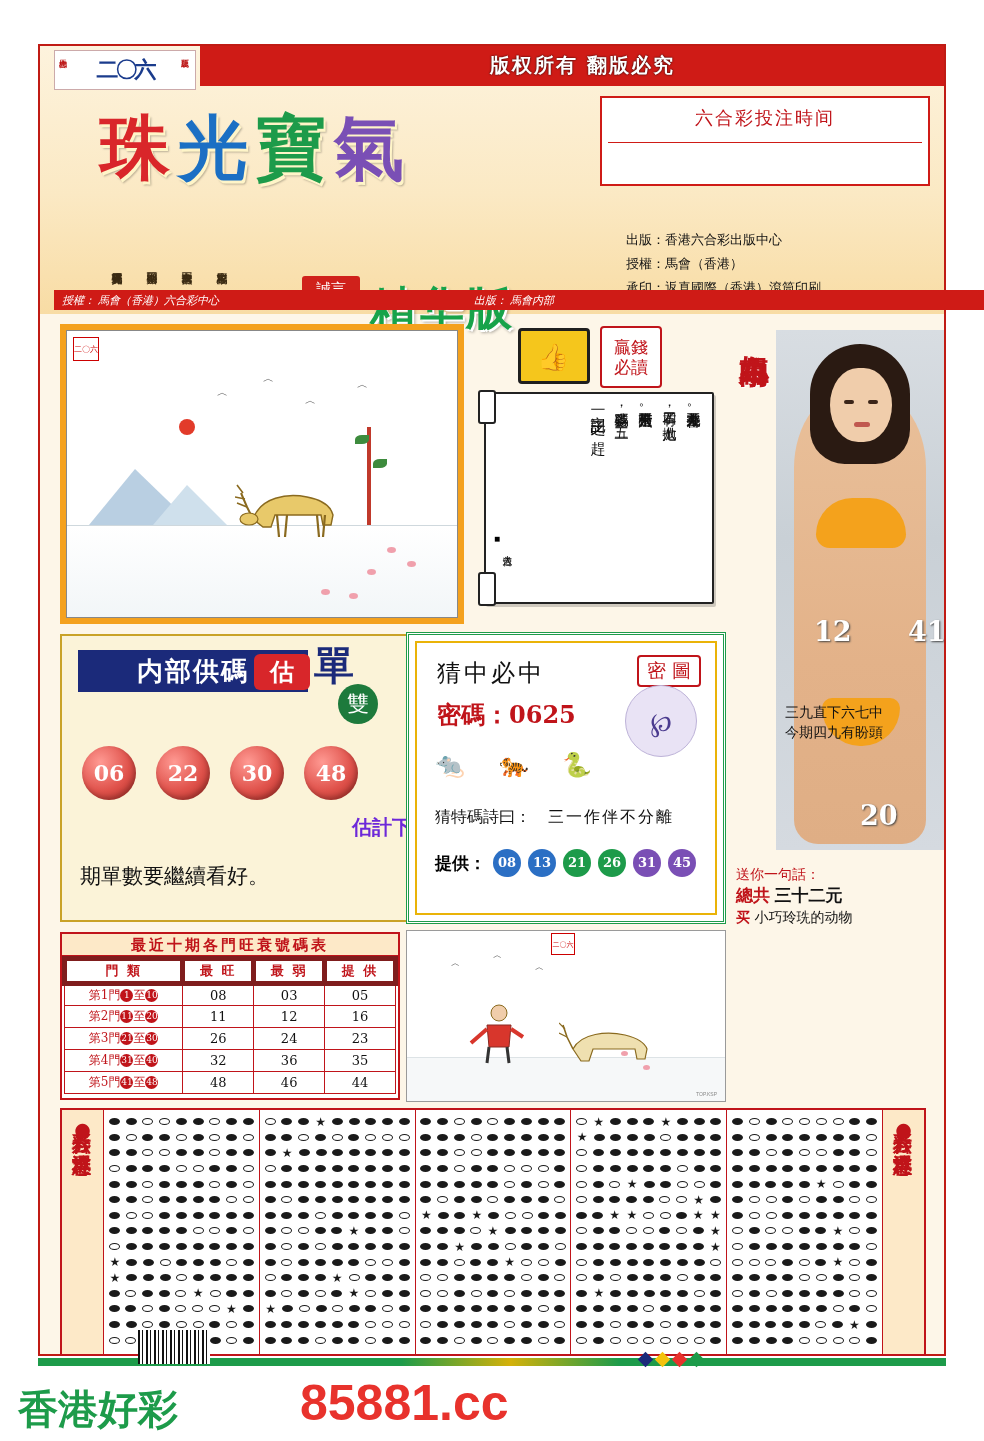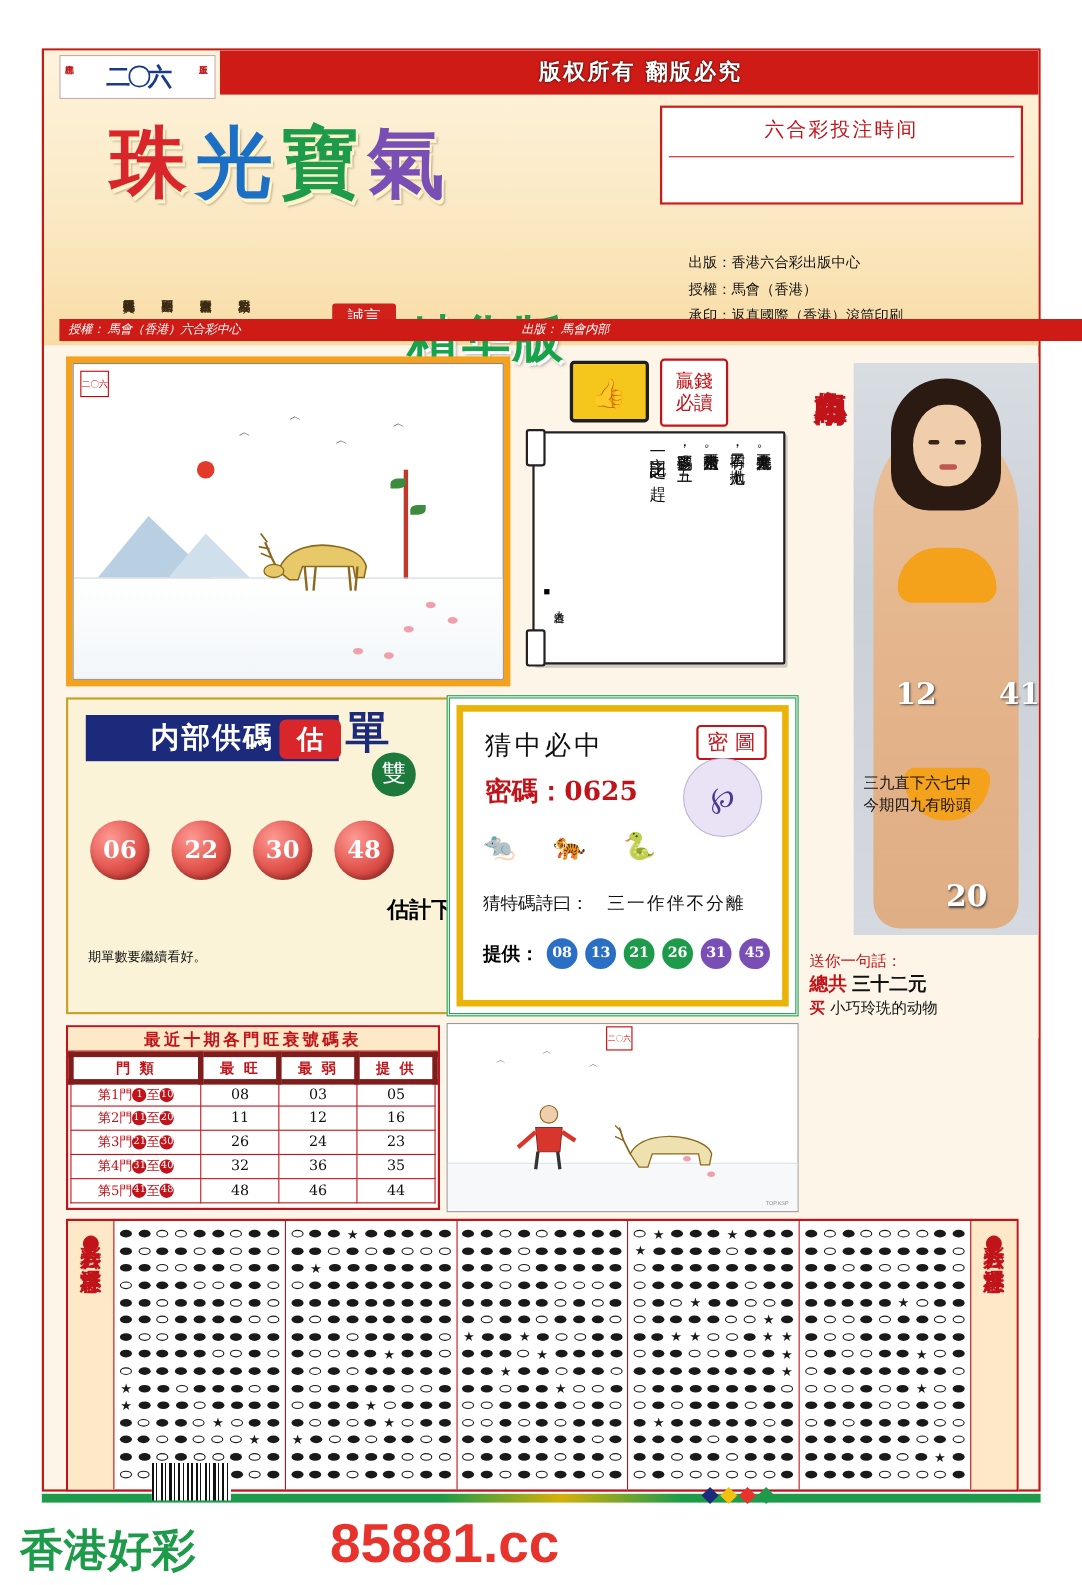"猜中必中" .guess-inner { border: 6px solid #eab308 -> 2px solid #eab308 }
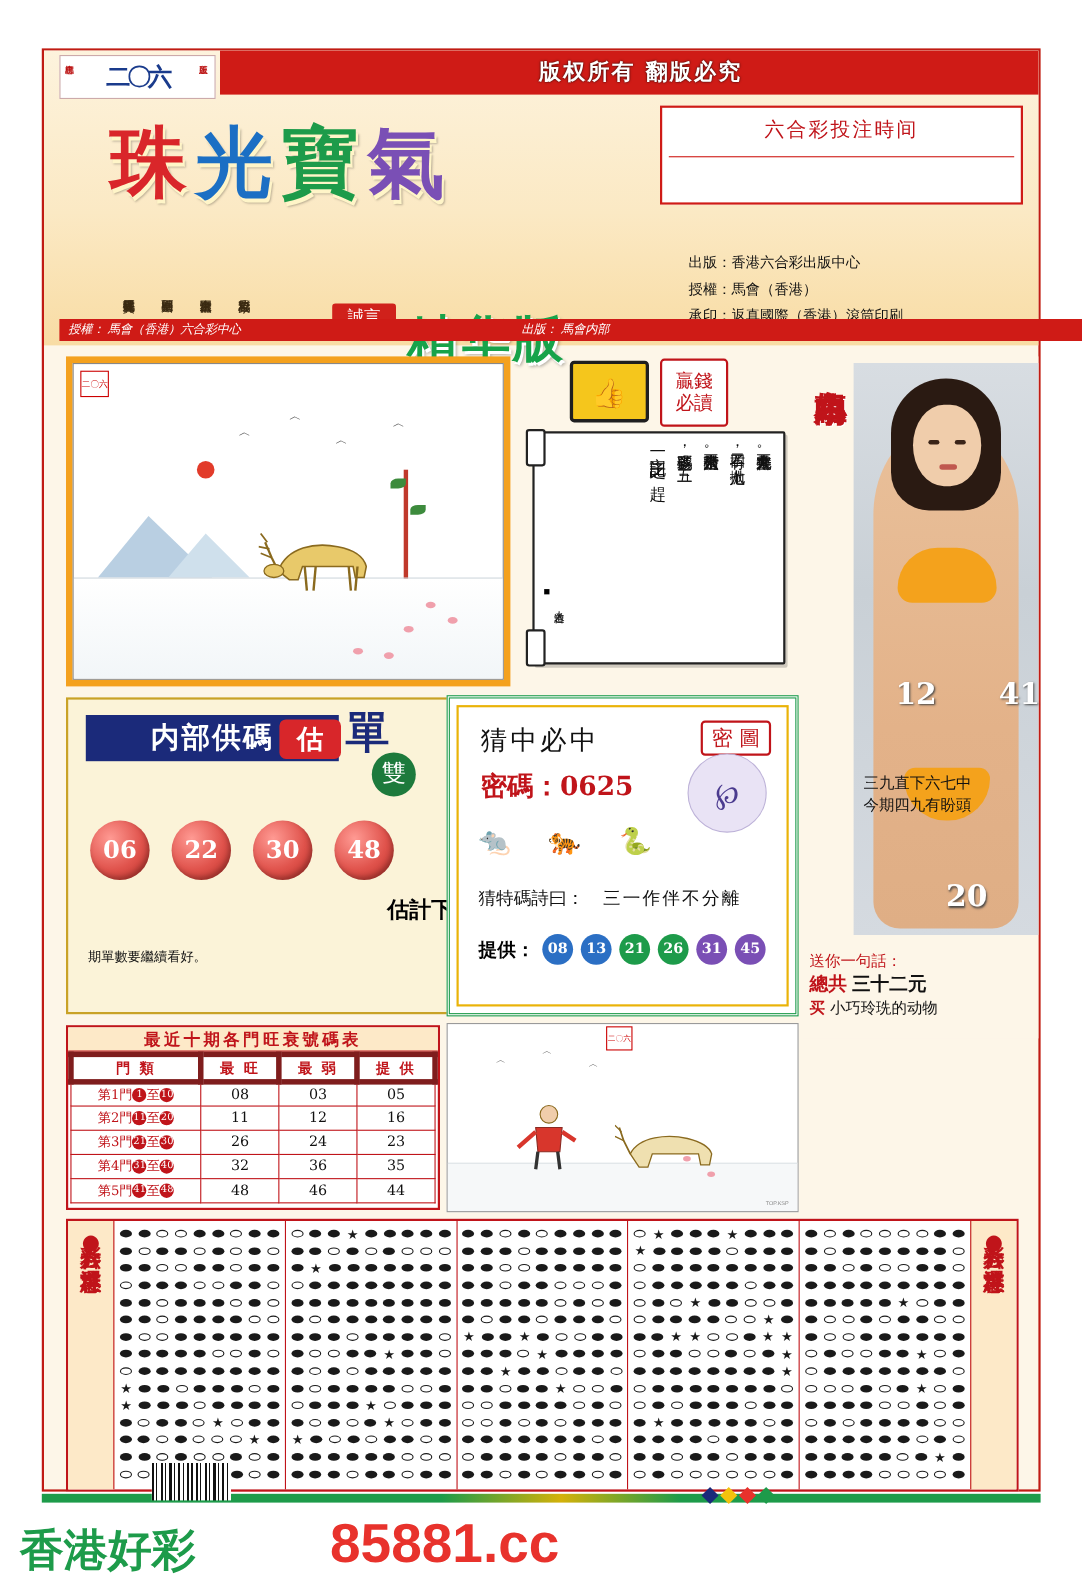"估計下" .guji { color: #000000 -> #6d28d9 }
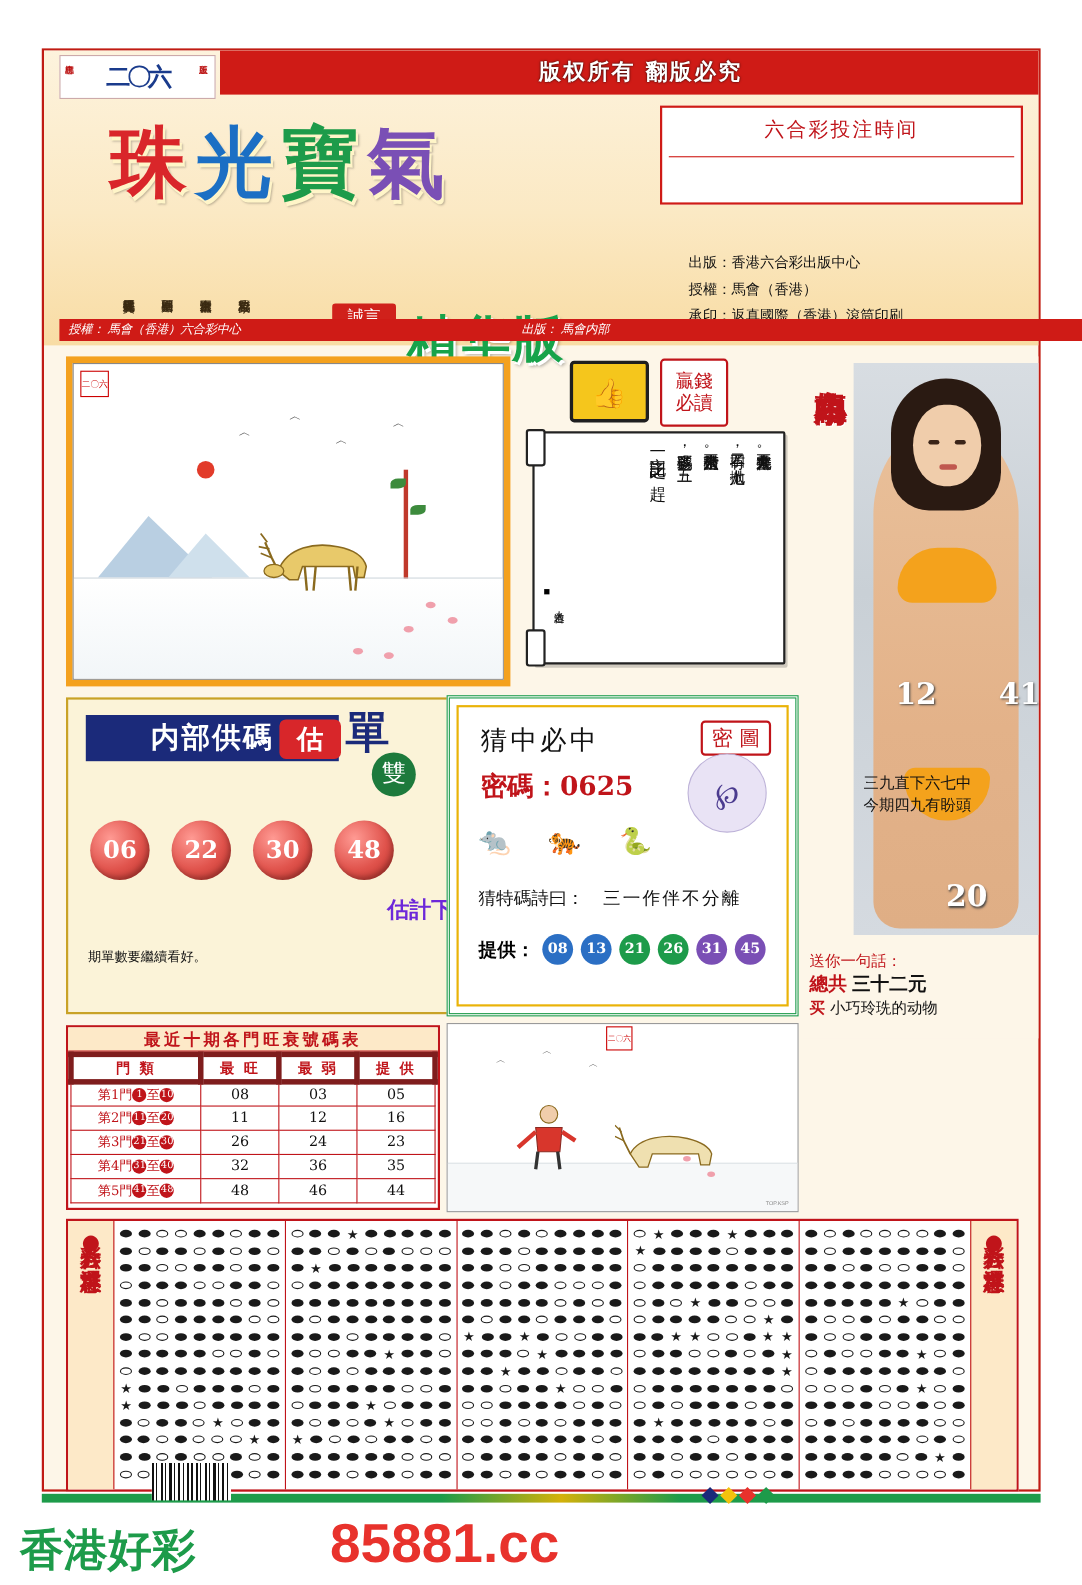"期單數要繼續看好。" .inner-note { font-size: 12px -> 21px }
